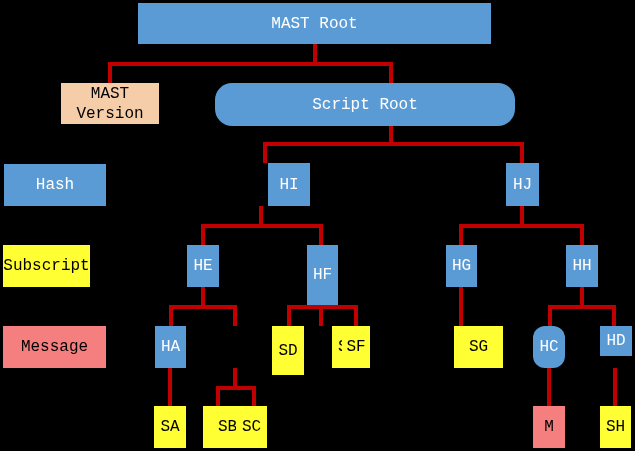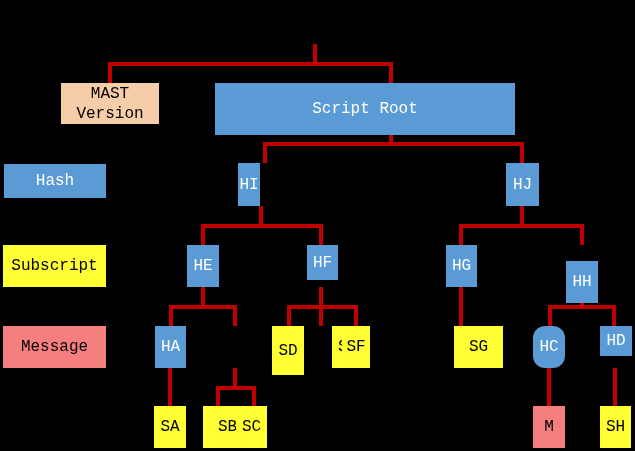"MAST Root" div.node { html: none -> <div>MAST Root</div> }
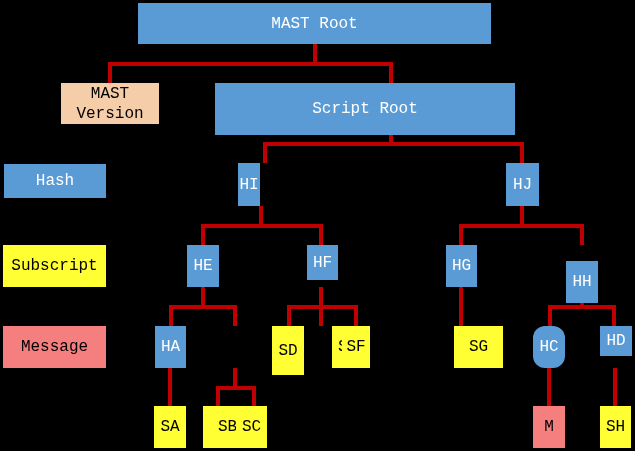"Script Root" div.node { border-radius: none -> 17px; height: 52px -> 43px }
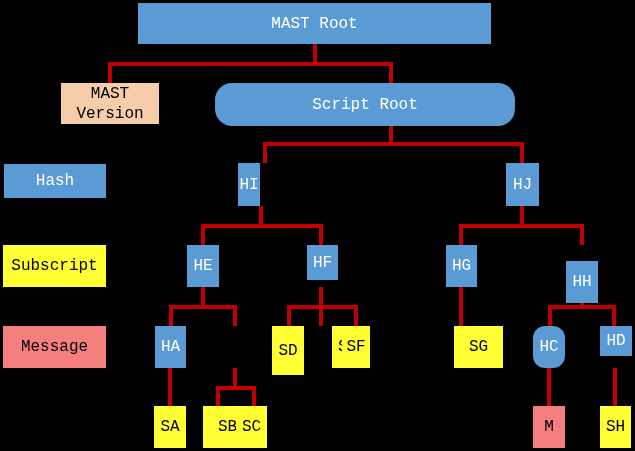"Hash" div.node { height: 34px -> 42px }
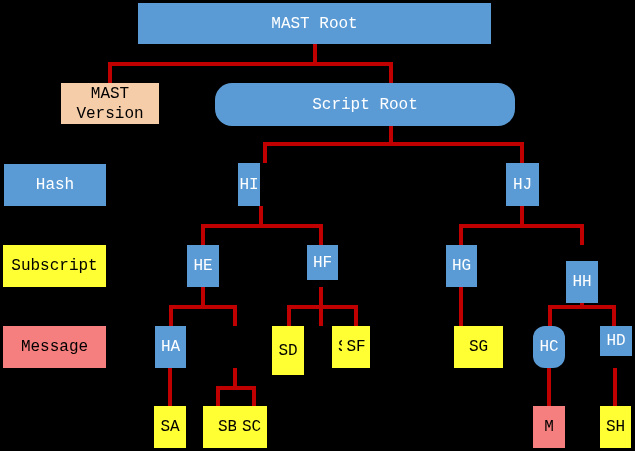"HI" div.node { left: 238px -> 268px; width: 22px -> 42px }
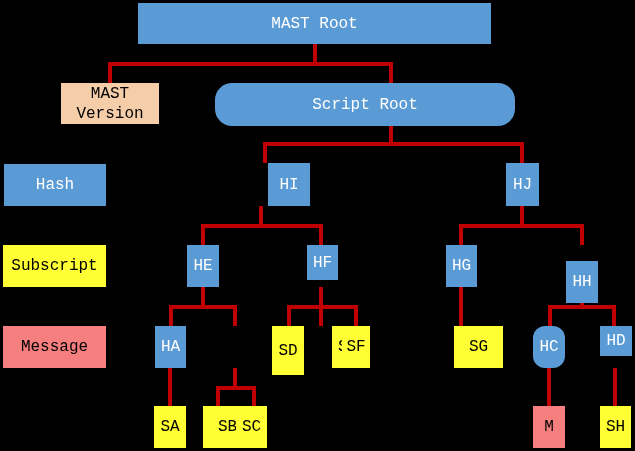"Subscript" div.node { width: 103px -> 87px }
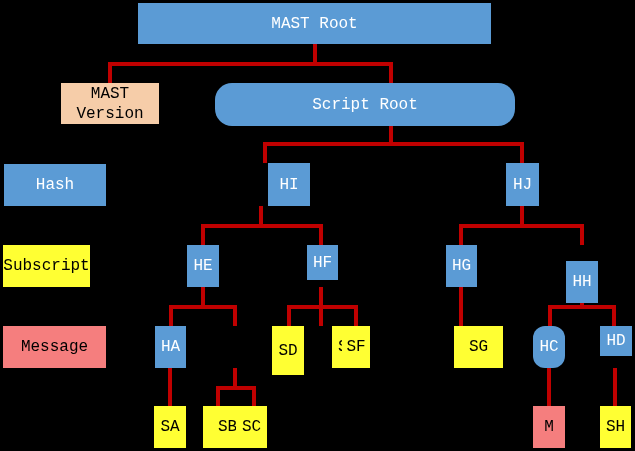"HF" div.node { height: 35px -> 60px }
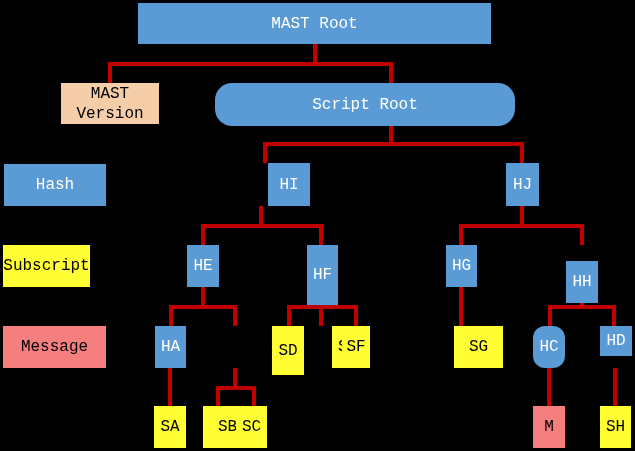"HH" div.node { margin-top: 16px -> none }
